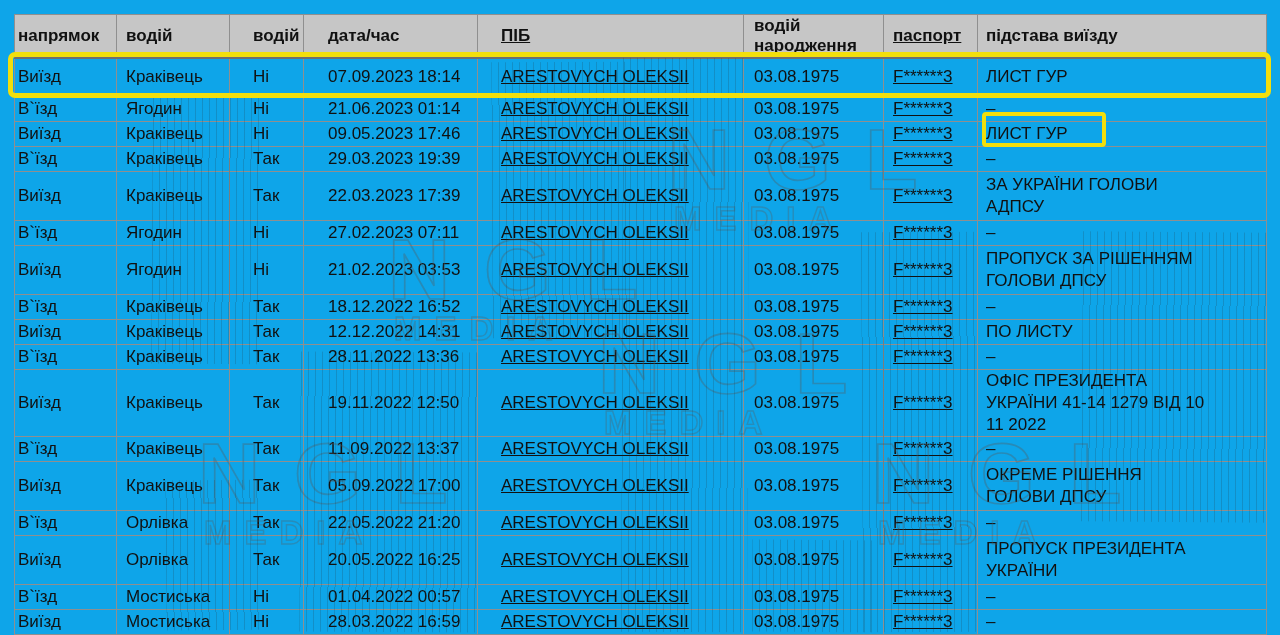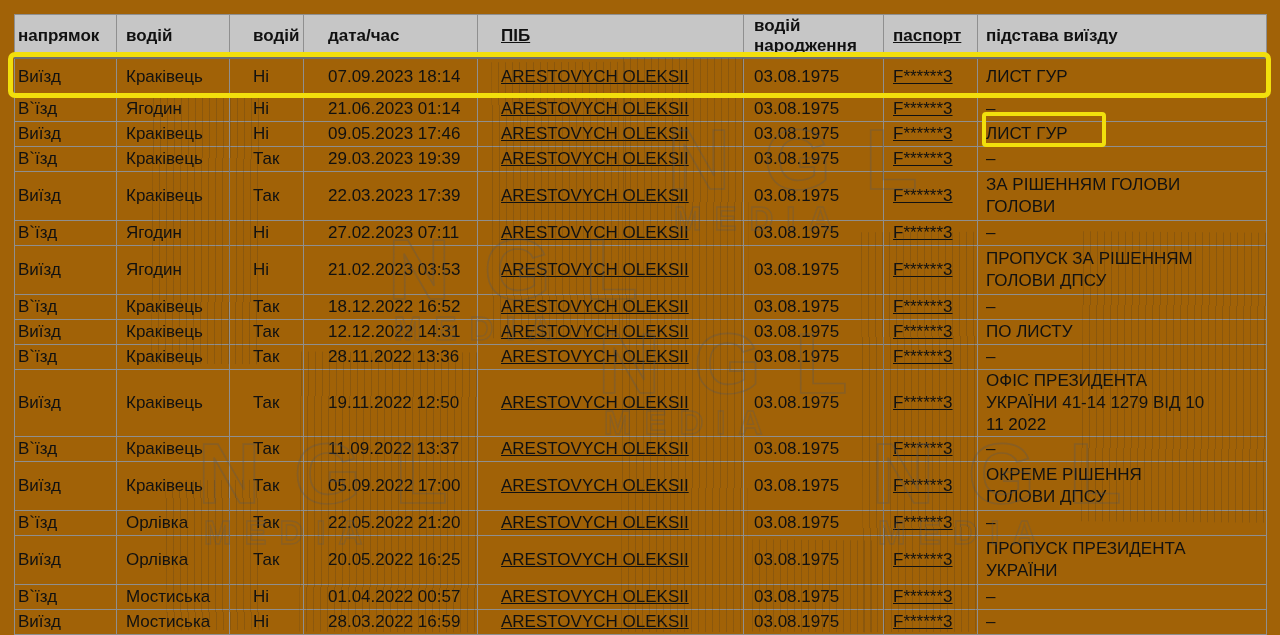"напрямок" .page { background: #a16207 -> #0ea5e9 }
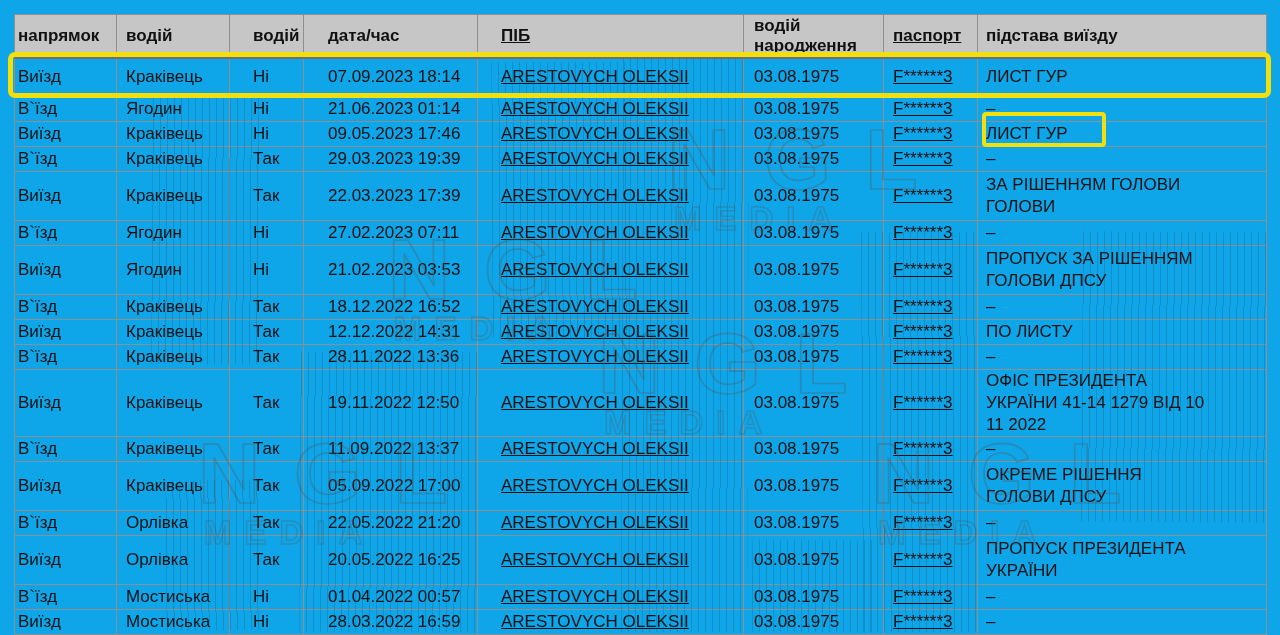"ЗА РІШЕННЯМ ГОЛОВИ ГОЛОВИ" td.col-reason { text: РІШЕННЯМ ГОЛОВИ ГОЛОВИ -> УКРАЇНИ ГОЛОВИ АДПСУ }
